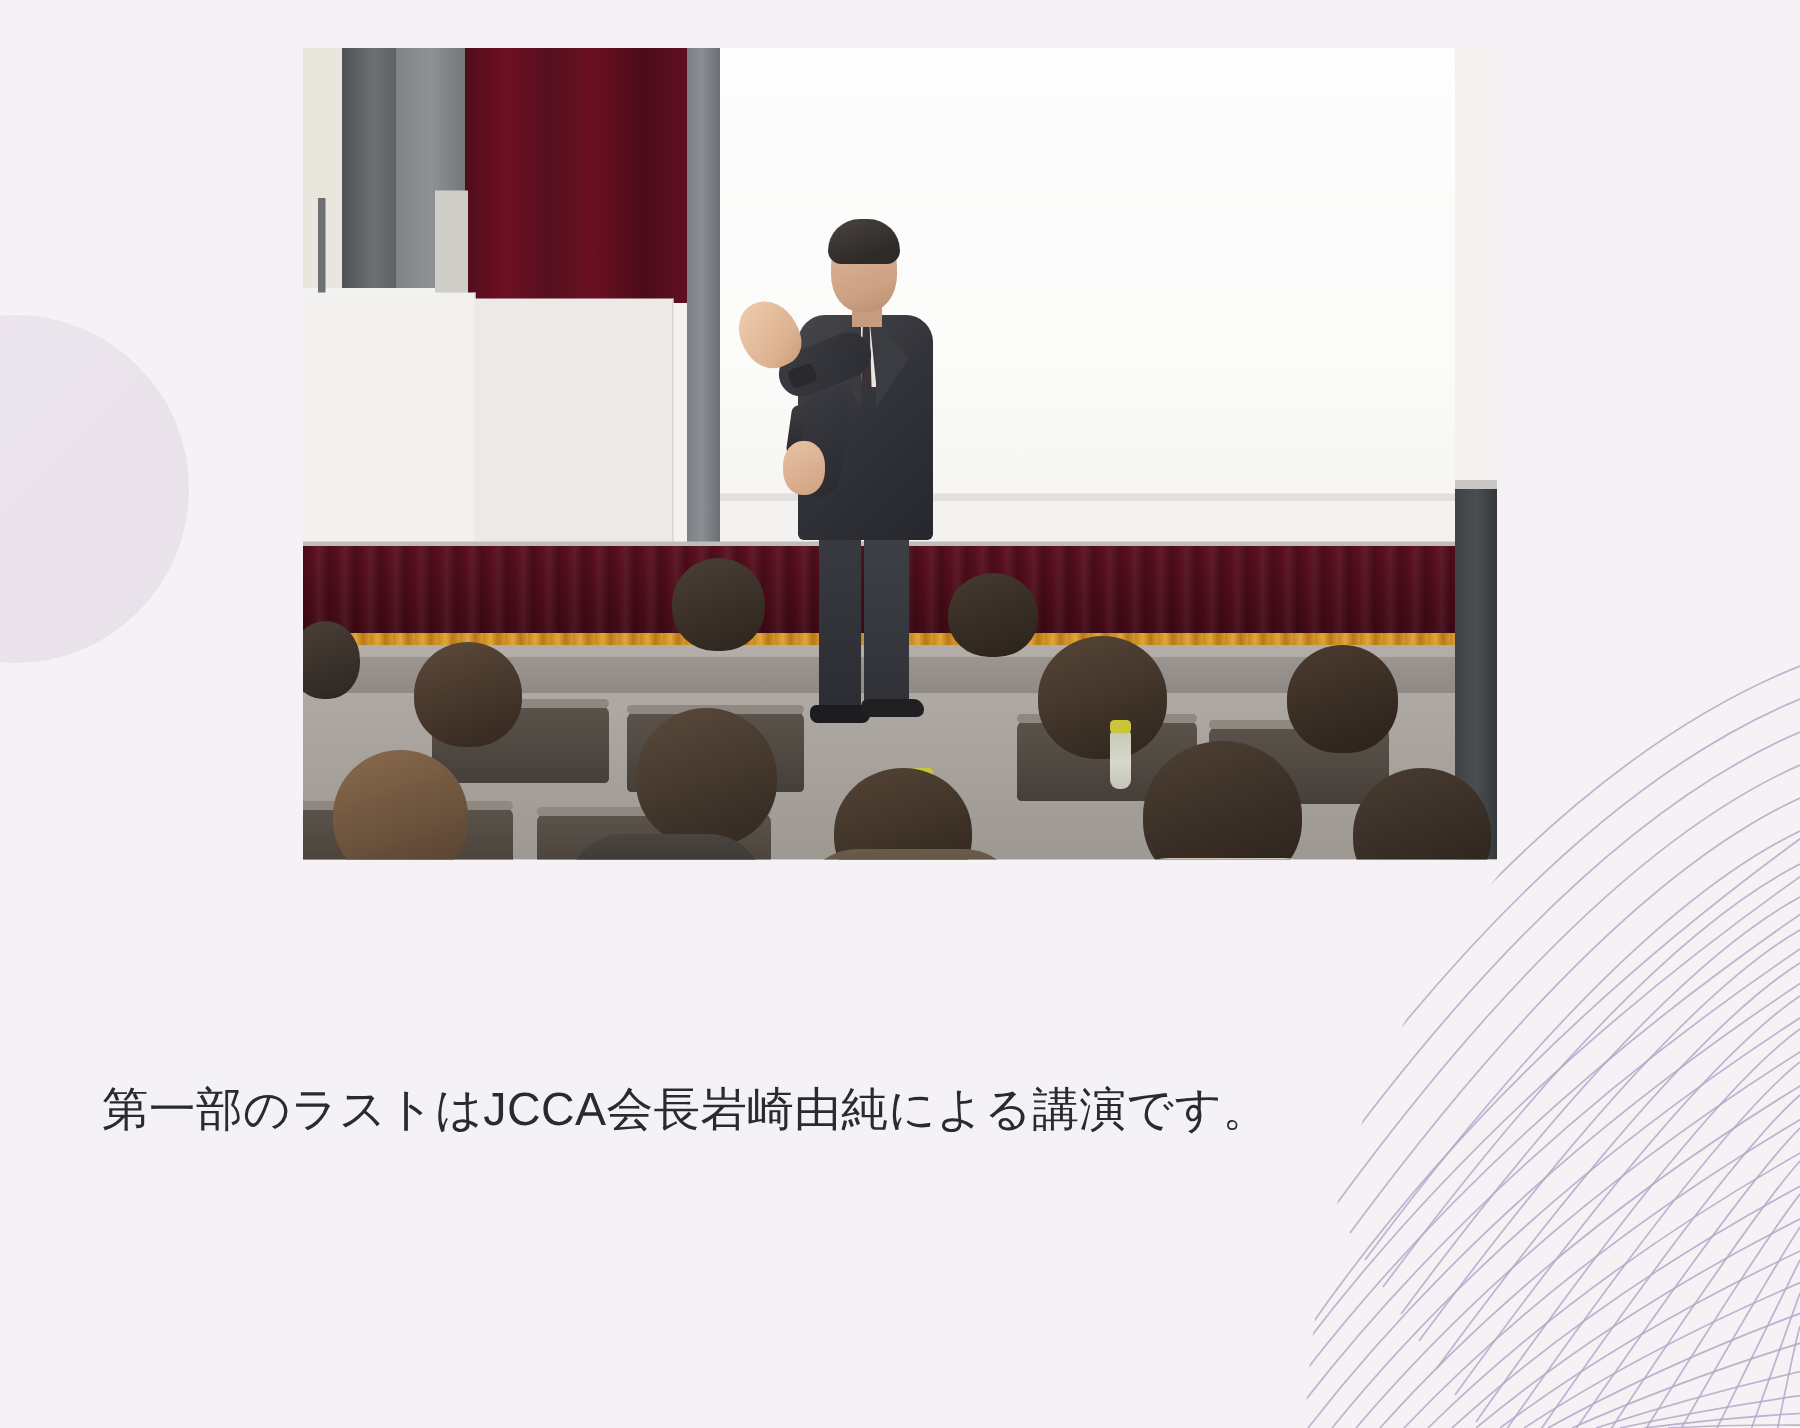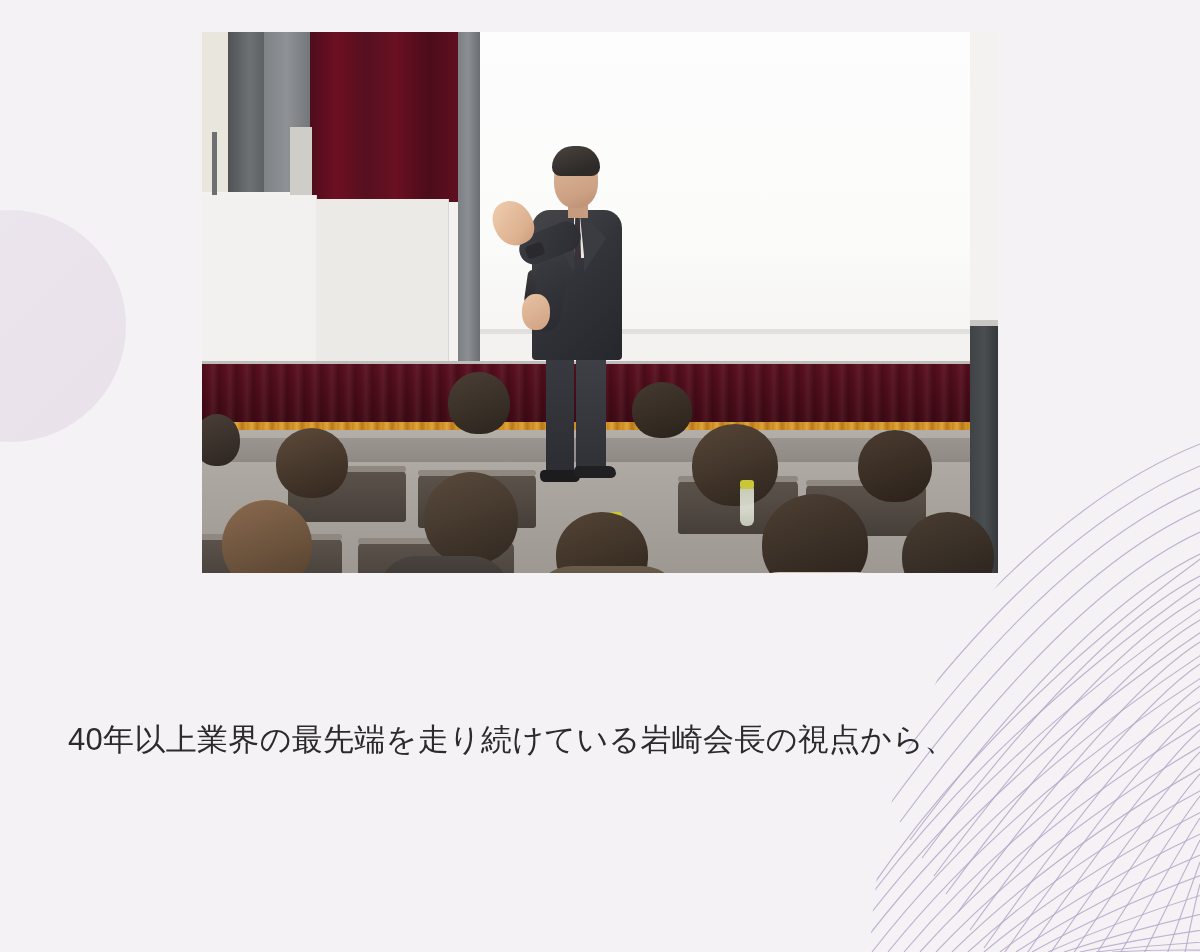"第一部のラストはJCCA会長岩崎由純による講演です。" p { html: none -> <p>第一部のラストはJCCA会長岩崎由純による講演です。</p> }
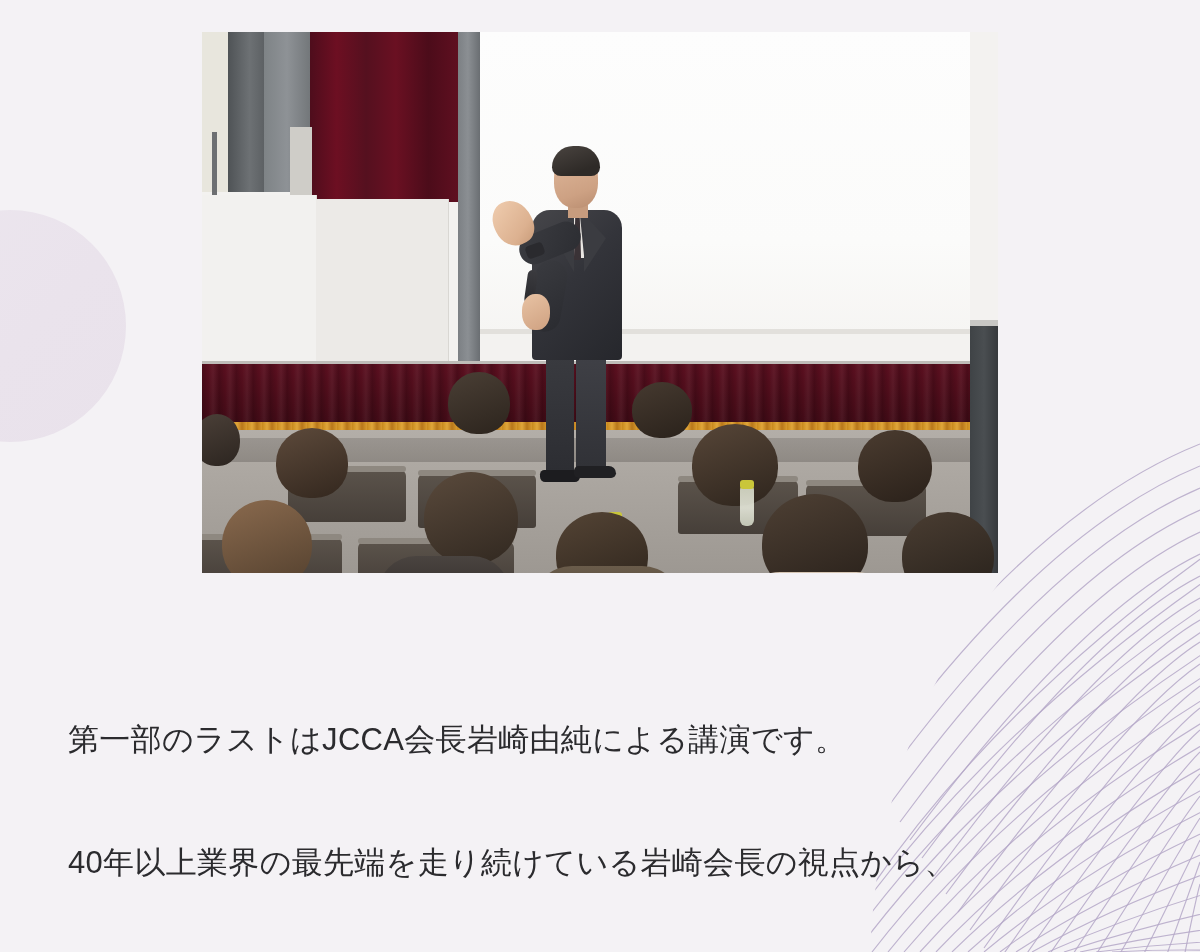"40年以上業界の最先端を走り続けている岩崎会長の視点から、" p { html: <p>40年以上業界の最先端を走り続けている岩崎会長の視点から、</p> -> none }
